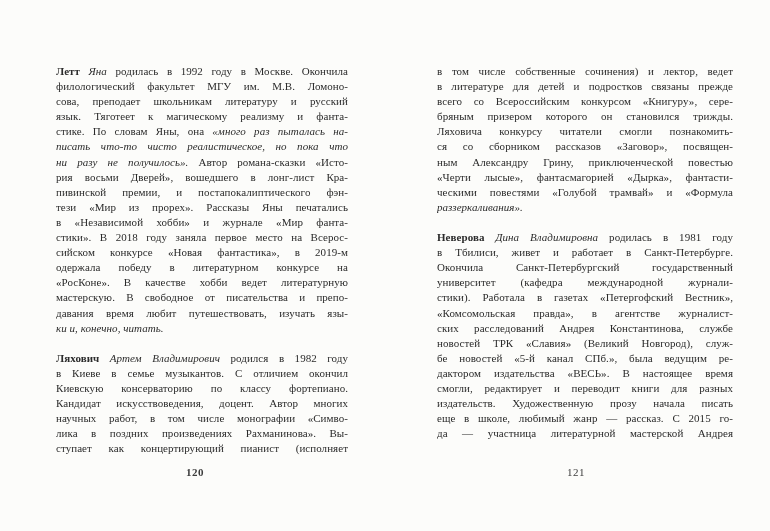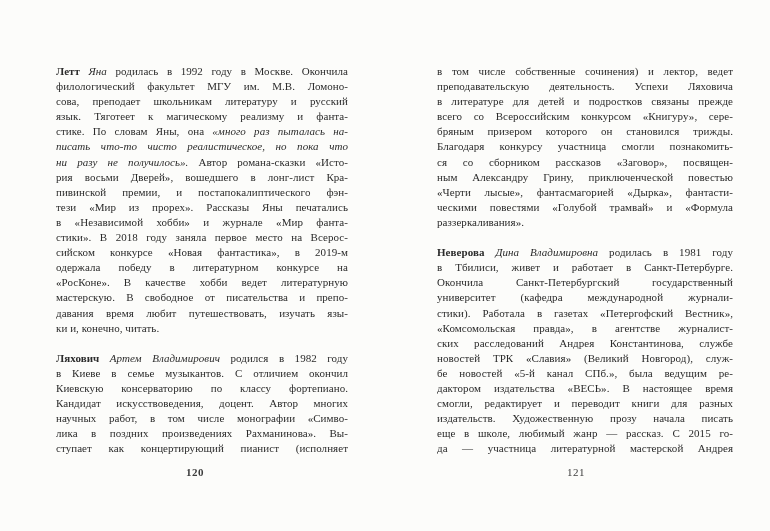"преподавательскую деятельность. Успехи" div.line { html: <div><span>преподавательскую деятельность. Успехи Ляховича</span></div> -> none }
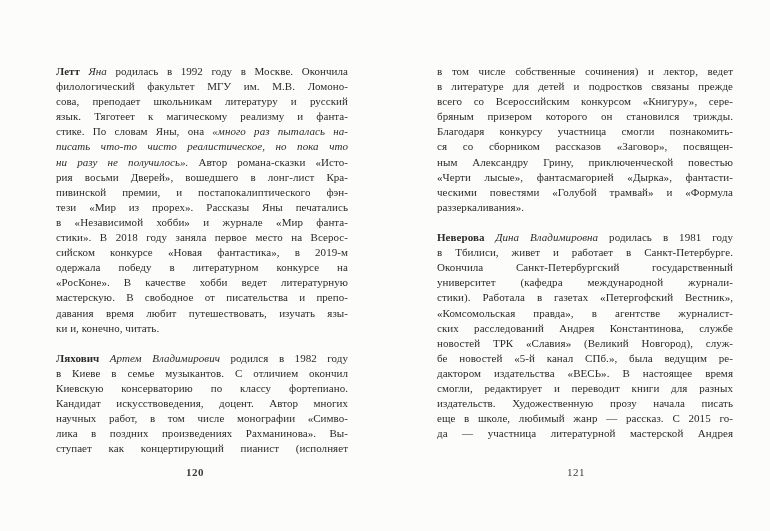"Благодаря конкурсу участница смогли" span { text: Благодаря конкурсу участница -> Ляховича конкурсу читатели }
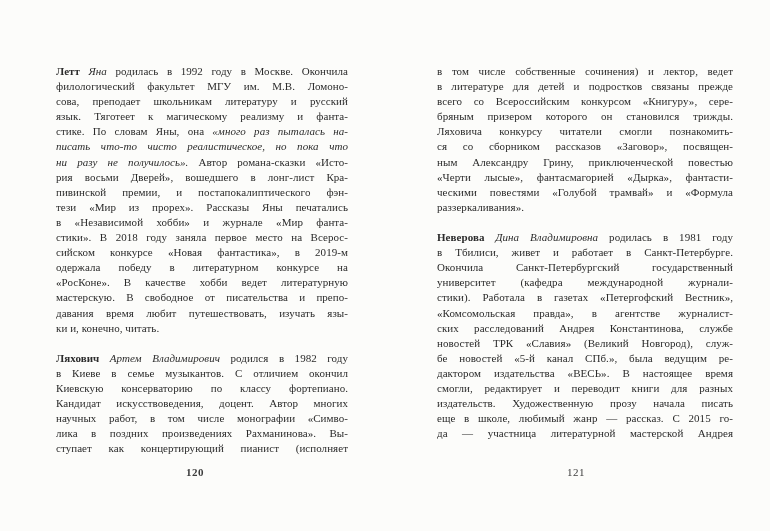"раззеркаливания»." .line.last { font-style: none -> italic }
